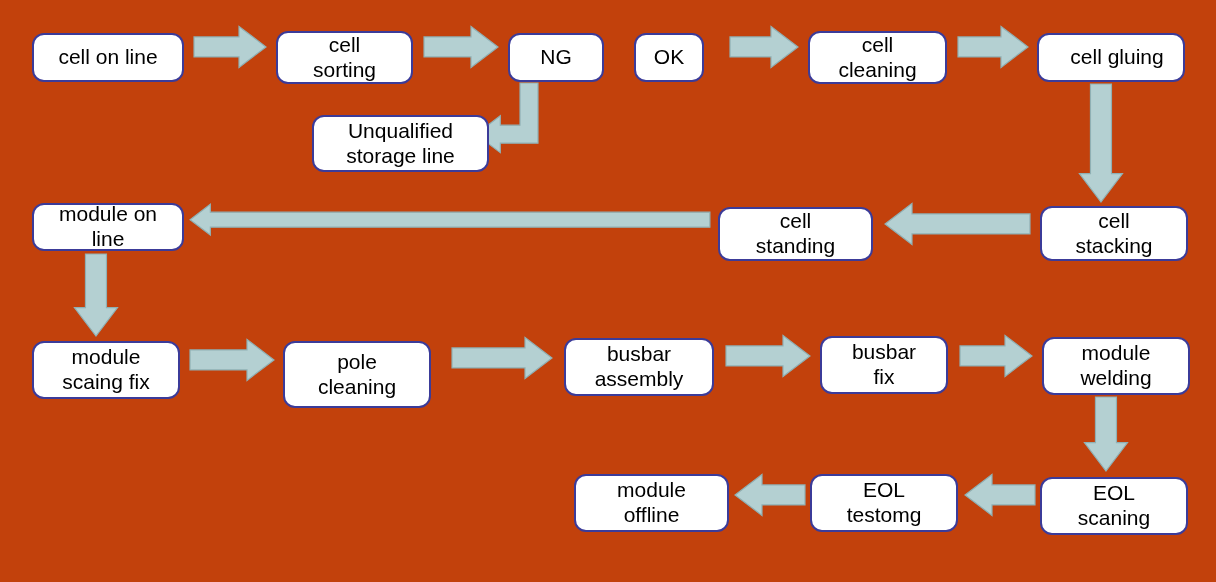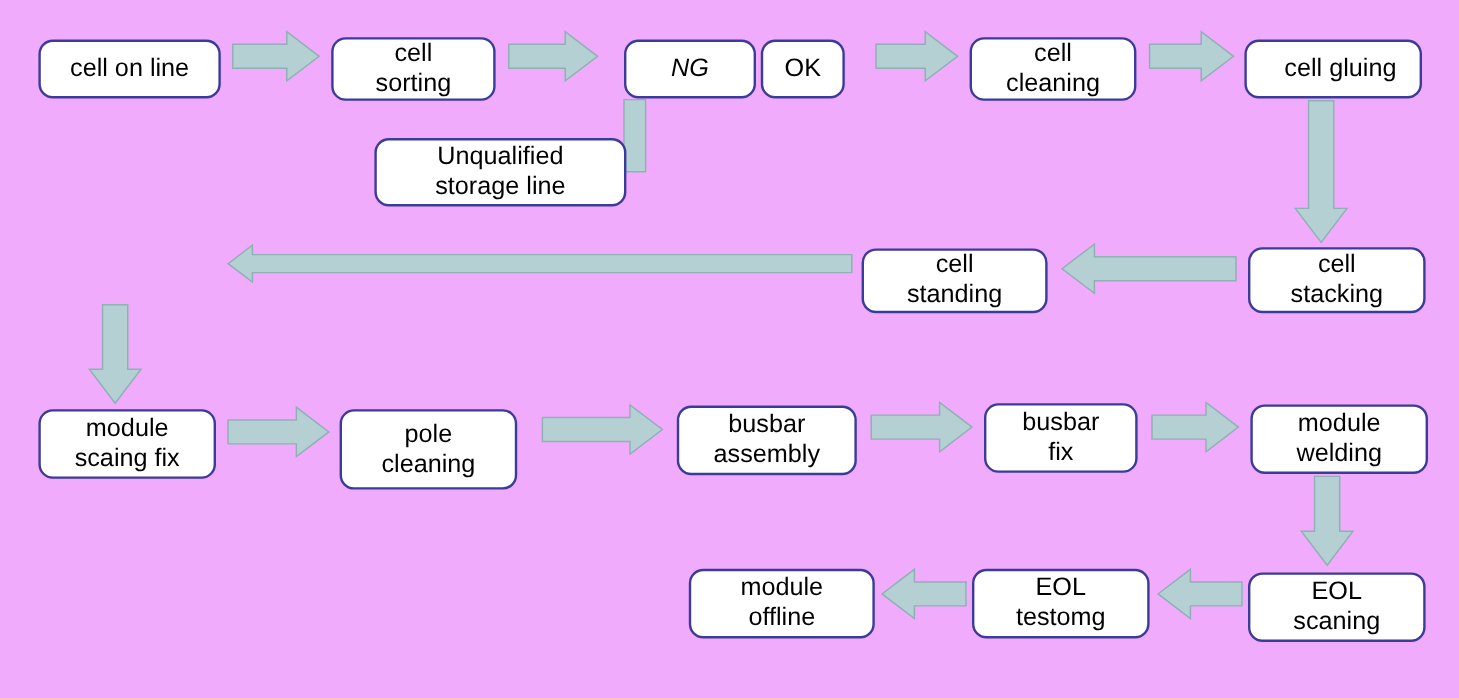"cell on line" #canvas { background: #f0abfc -> #c2410c }
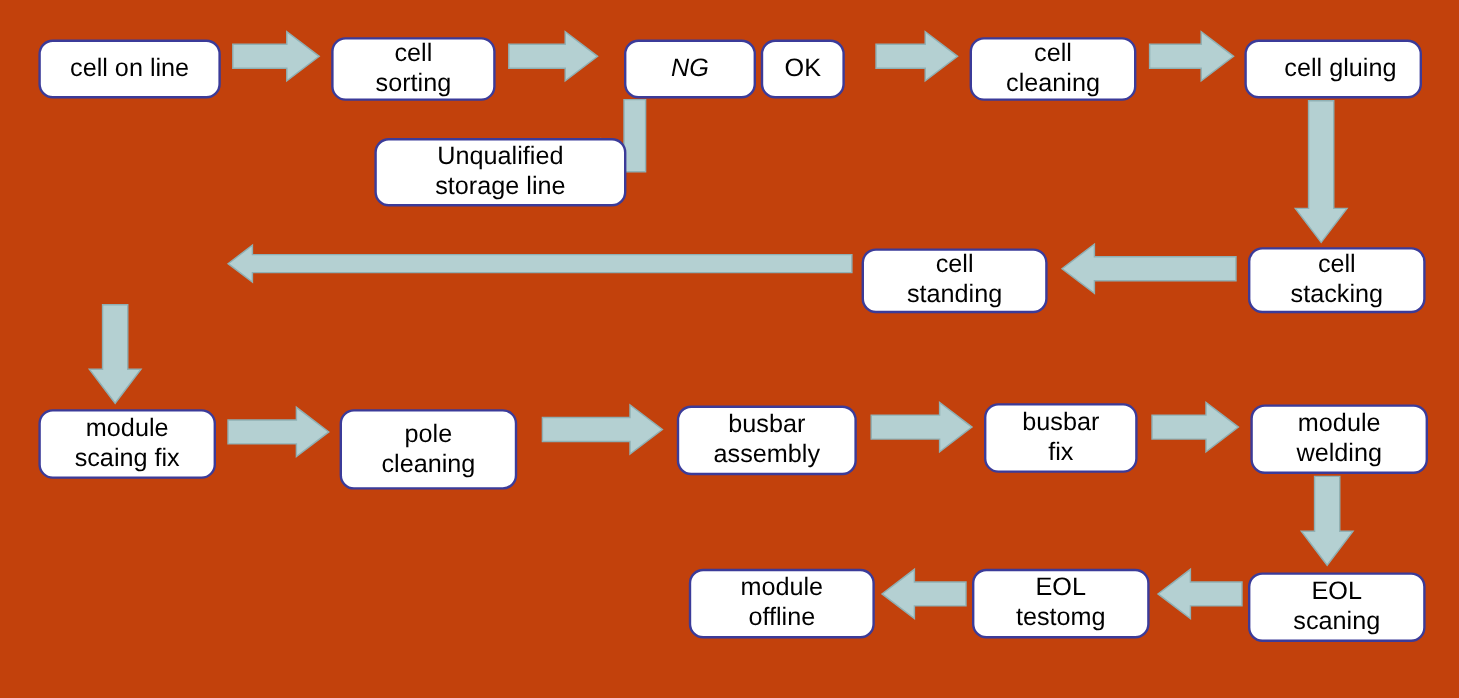"NG" div.node { font-style: italic -> none; left: 520px -> 508px; width: 110px -> 96px }
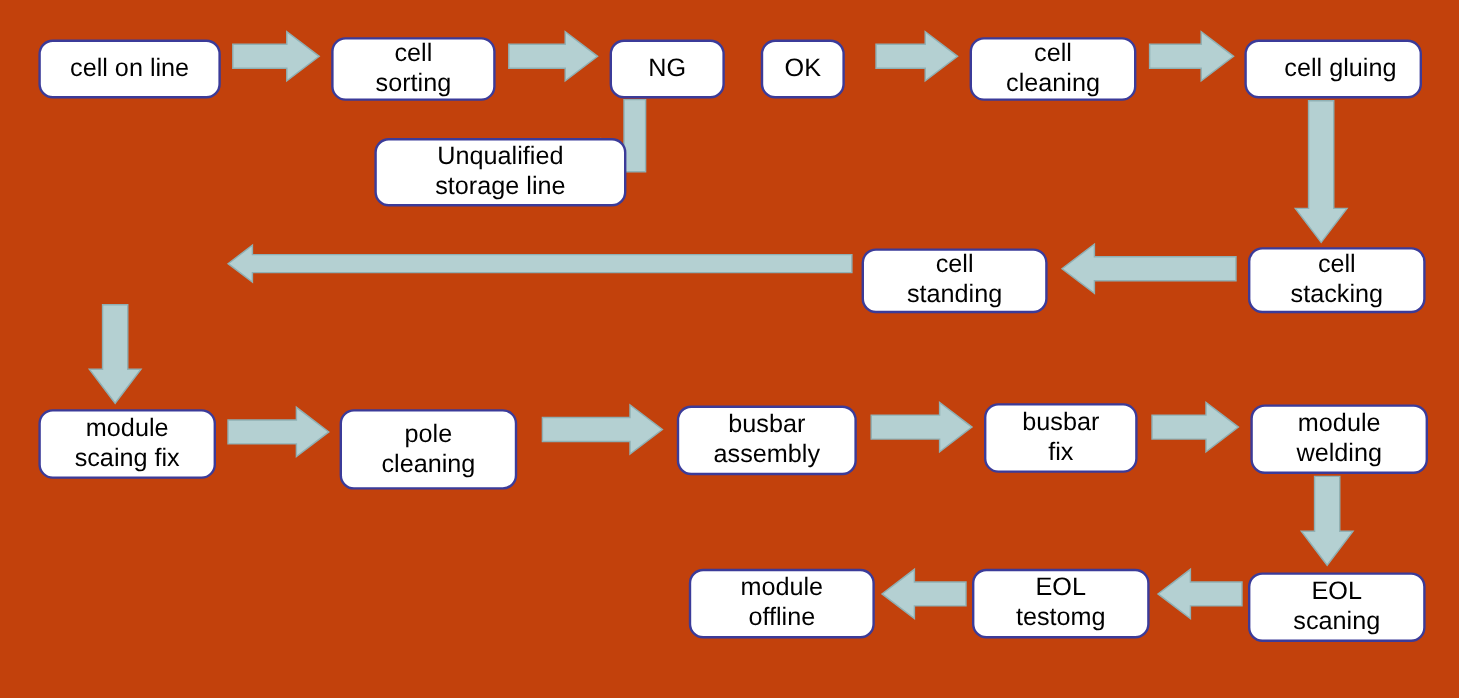"Unqualified" div.node { width: 210px -> 177px }
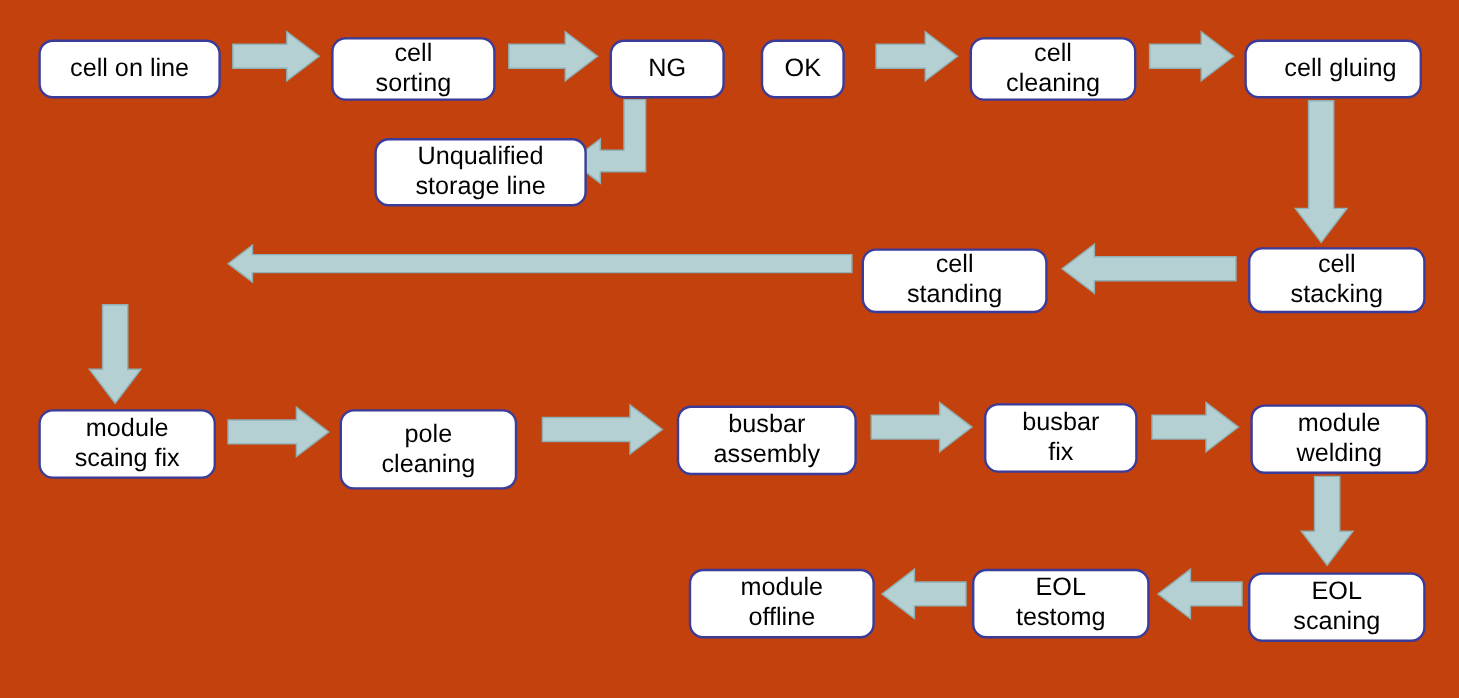"module on" div.node { html: none -> <div>module on line</div> }
